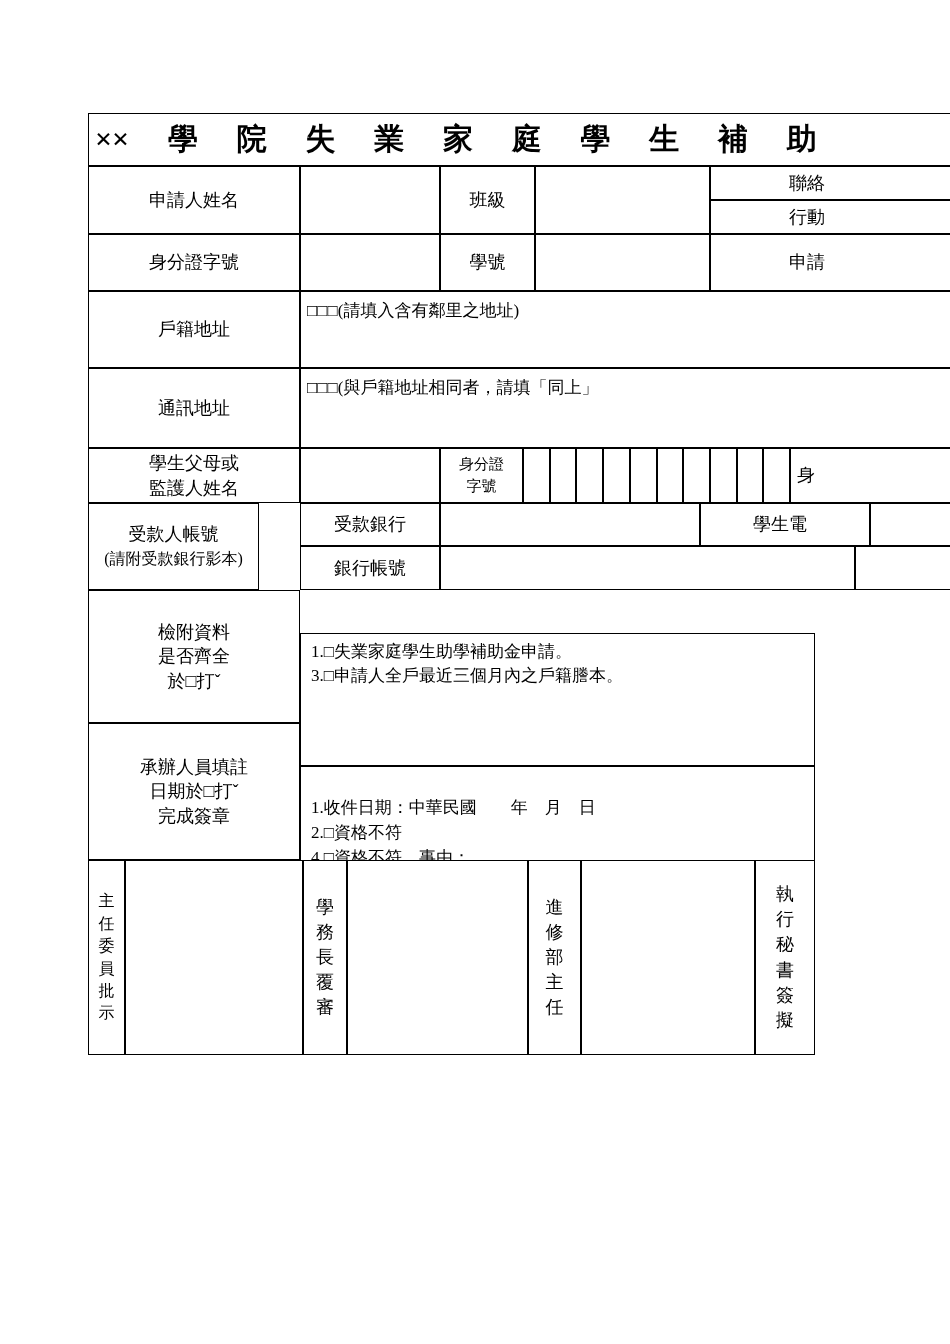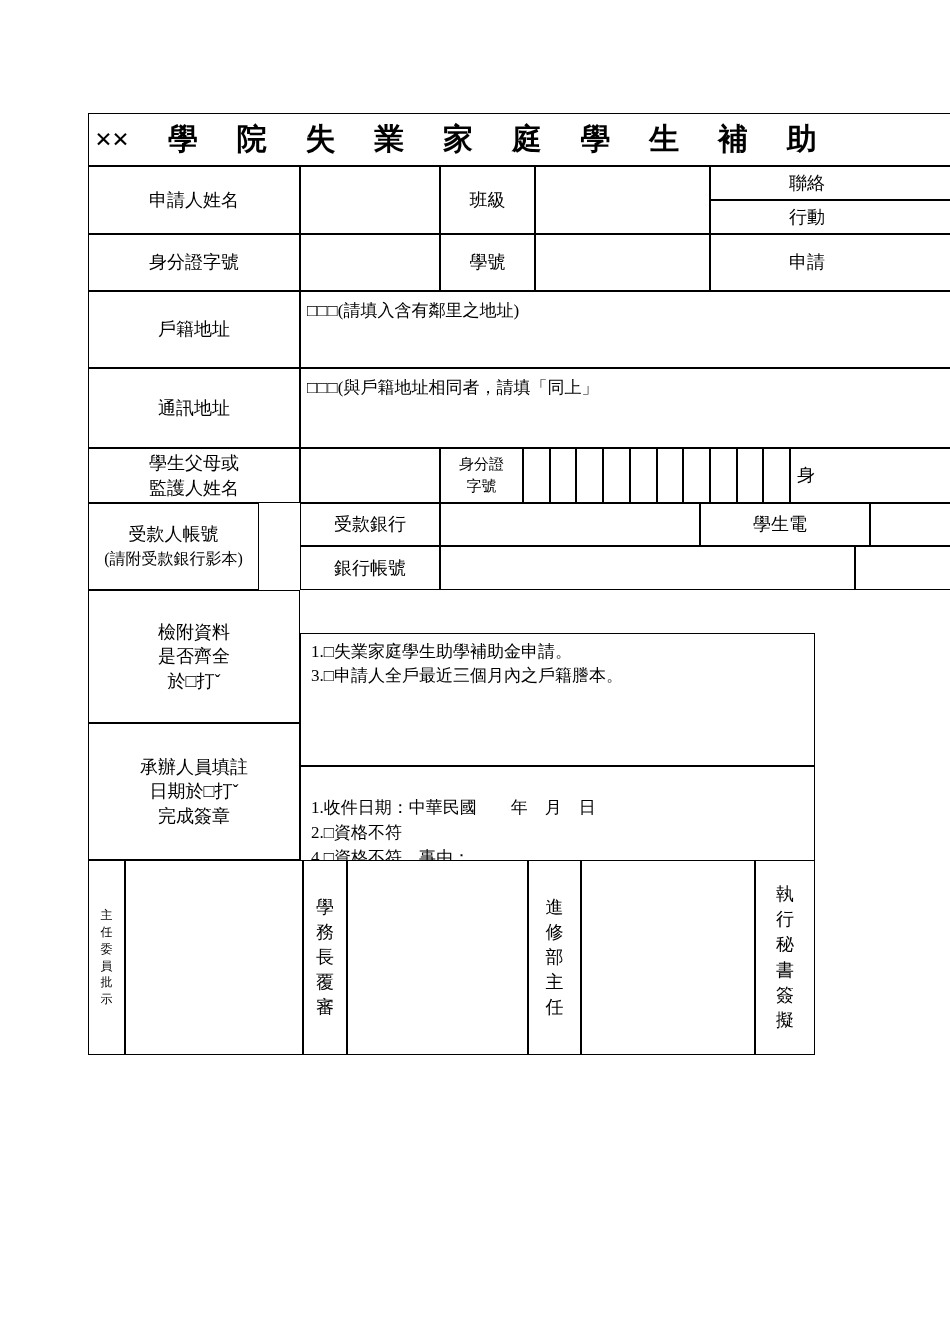"主任委員批示" div.cell { font-size: 12px -> 16px }
